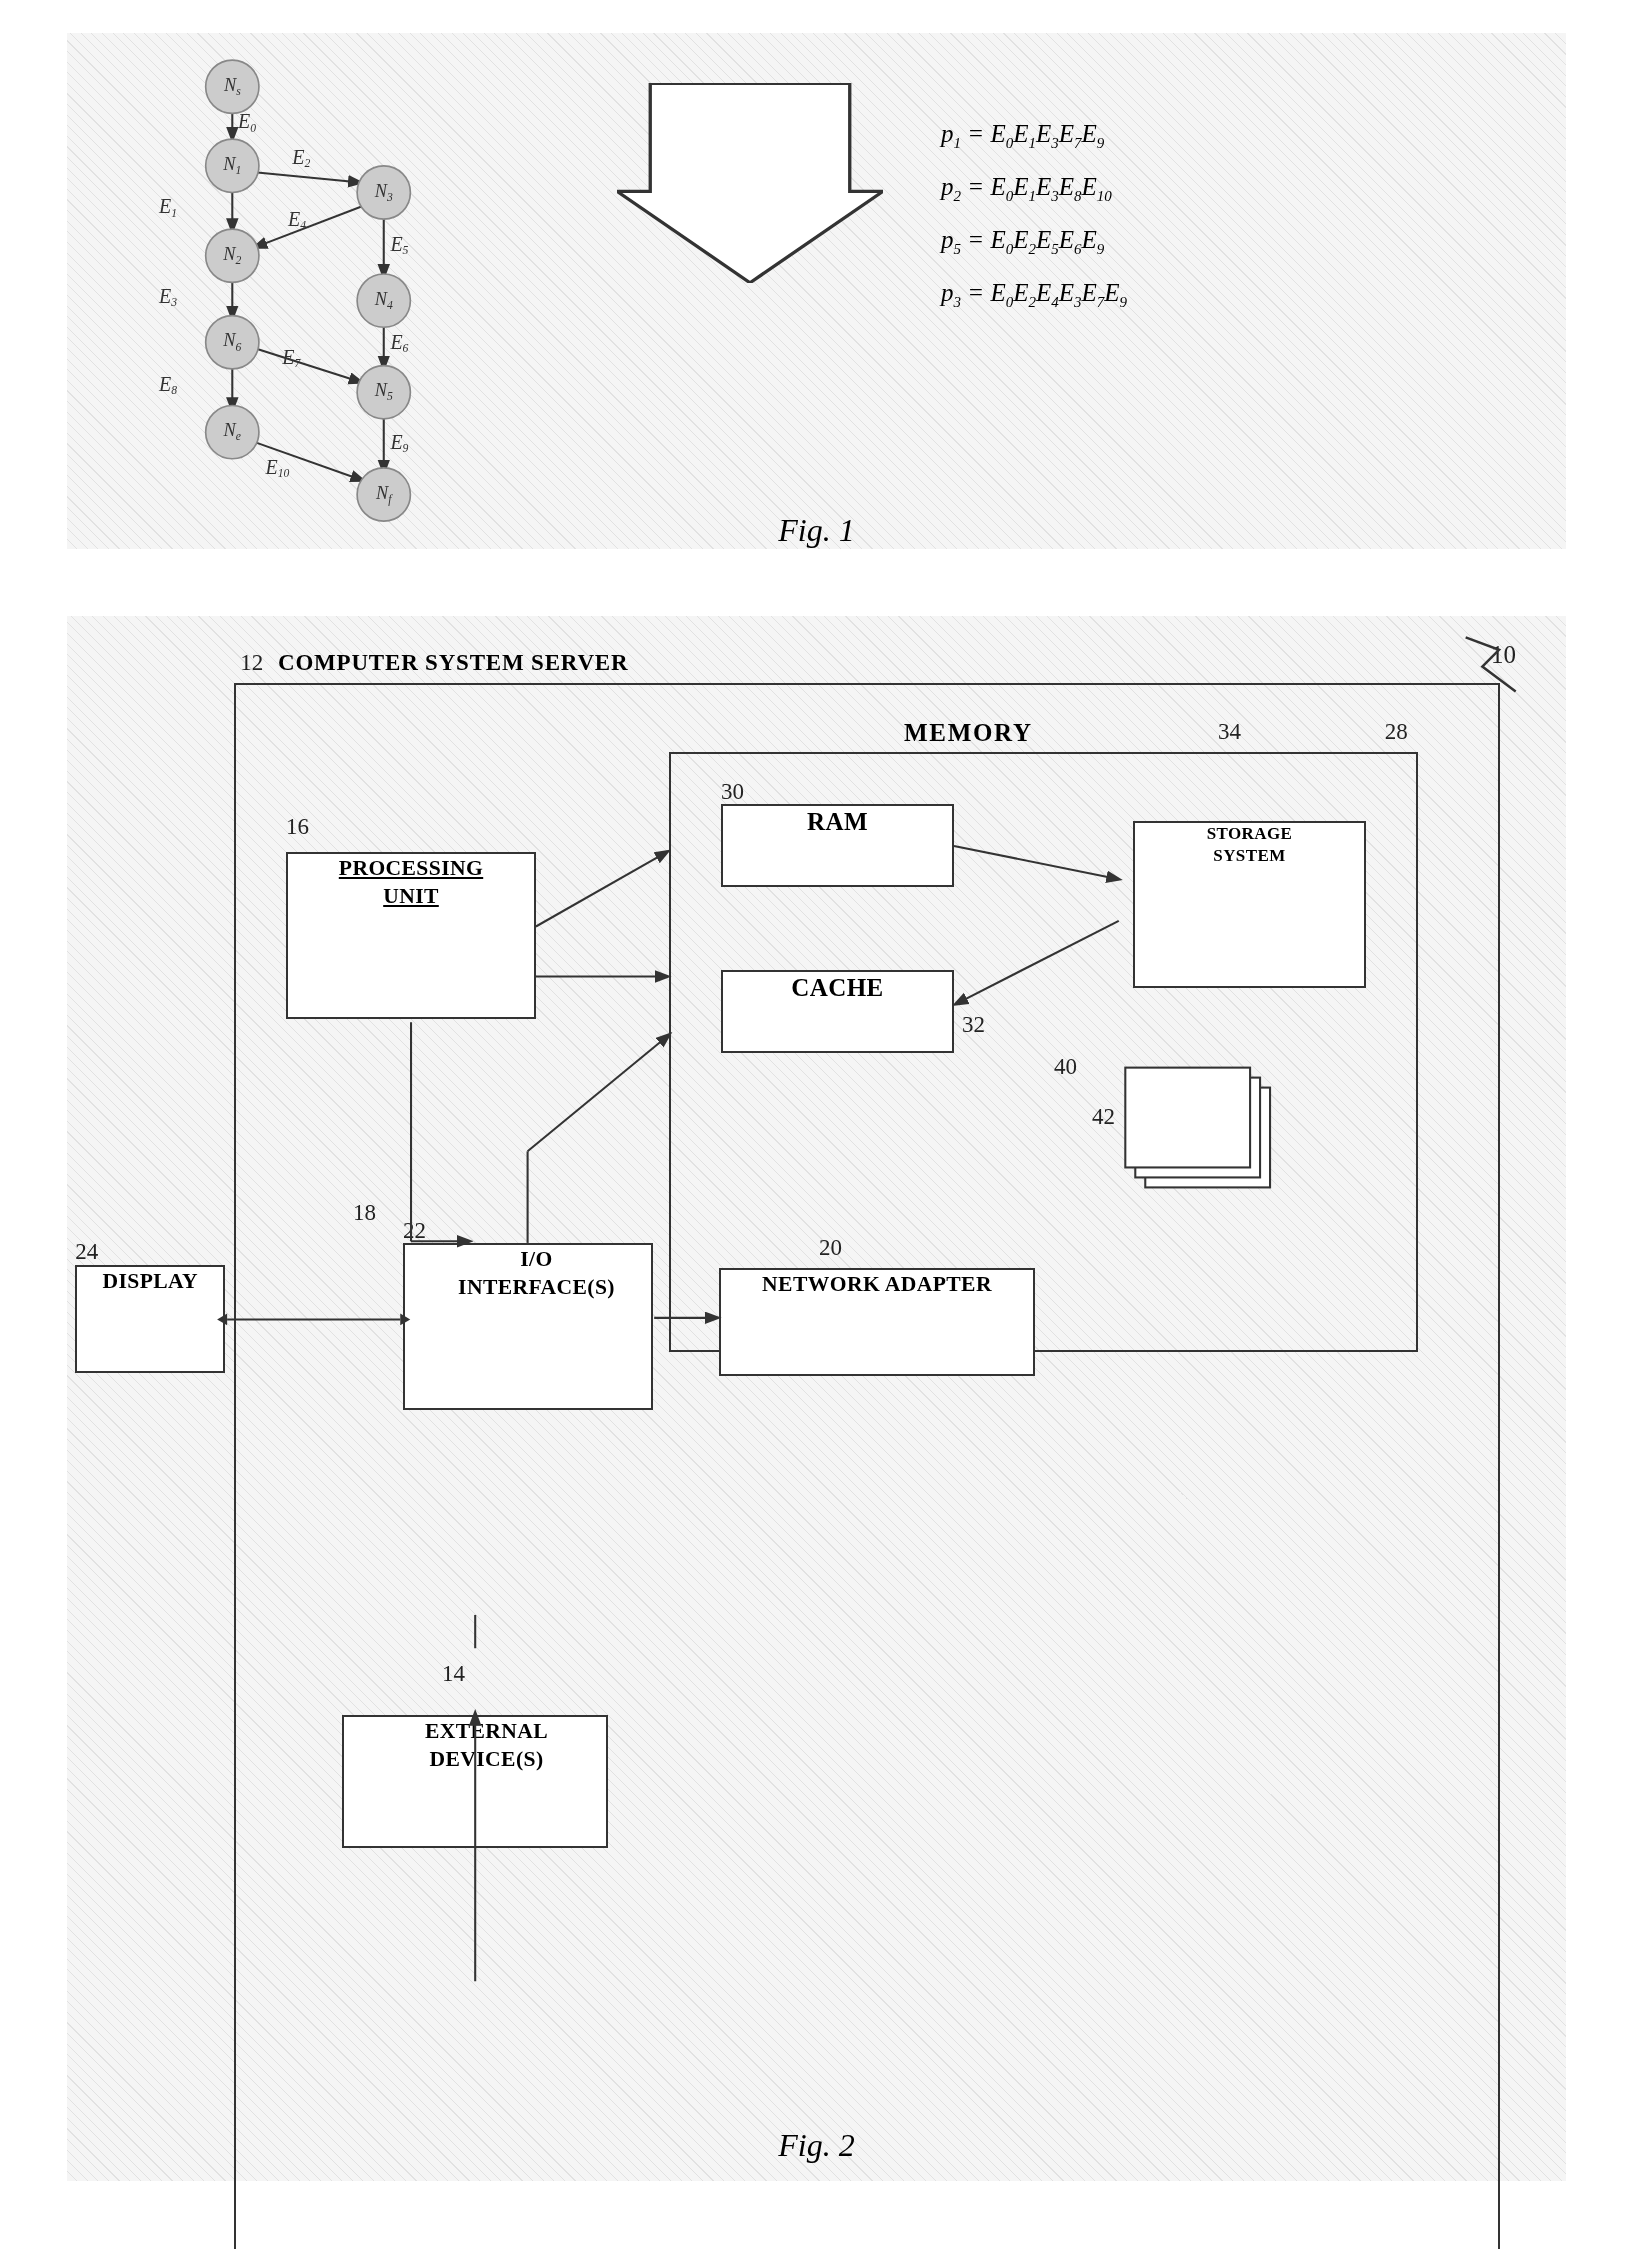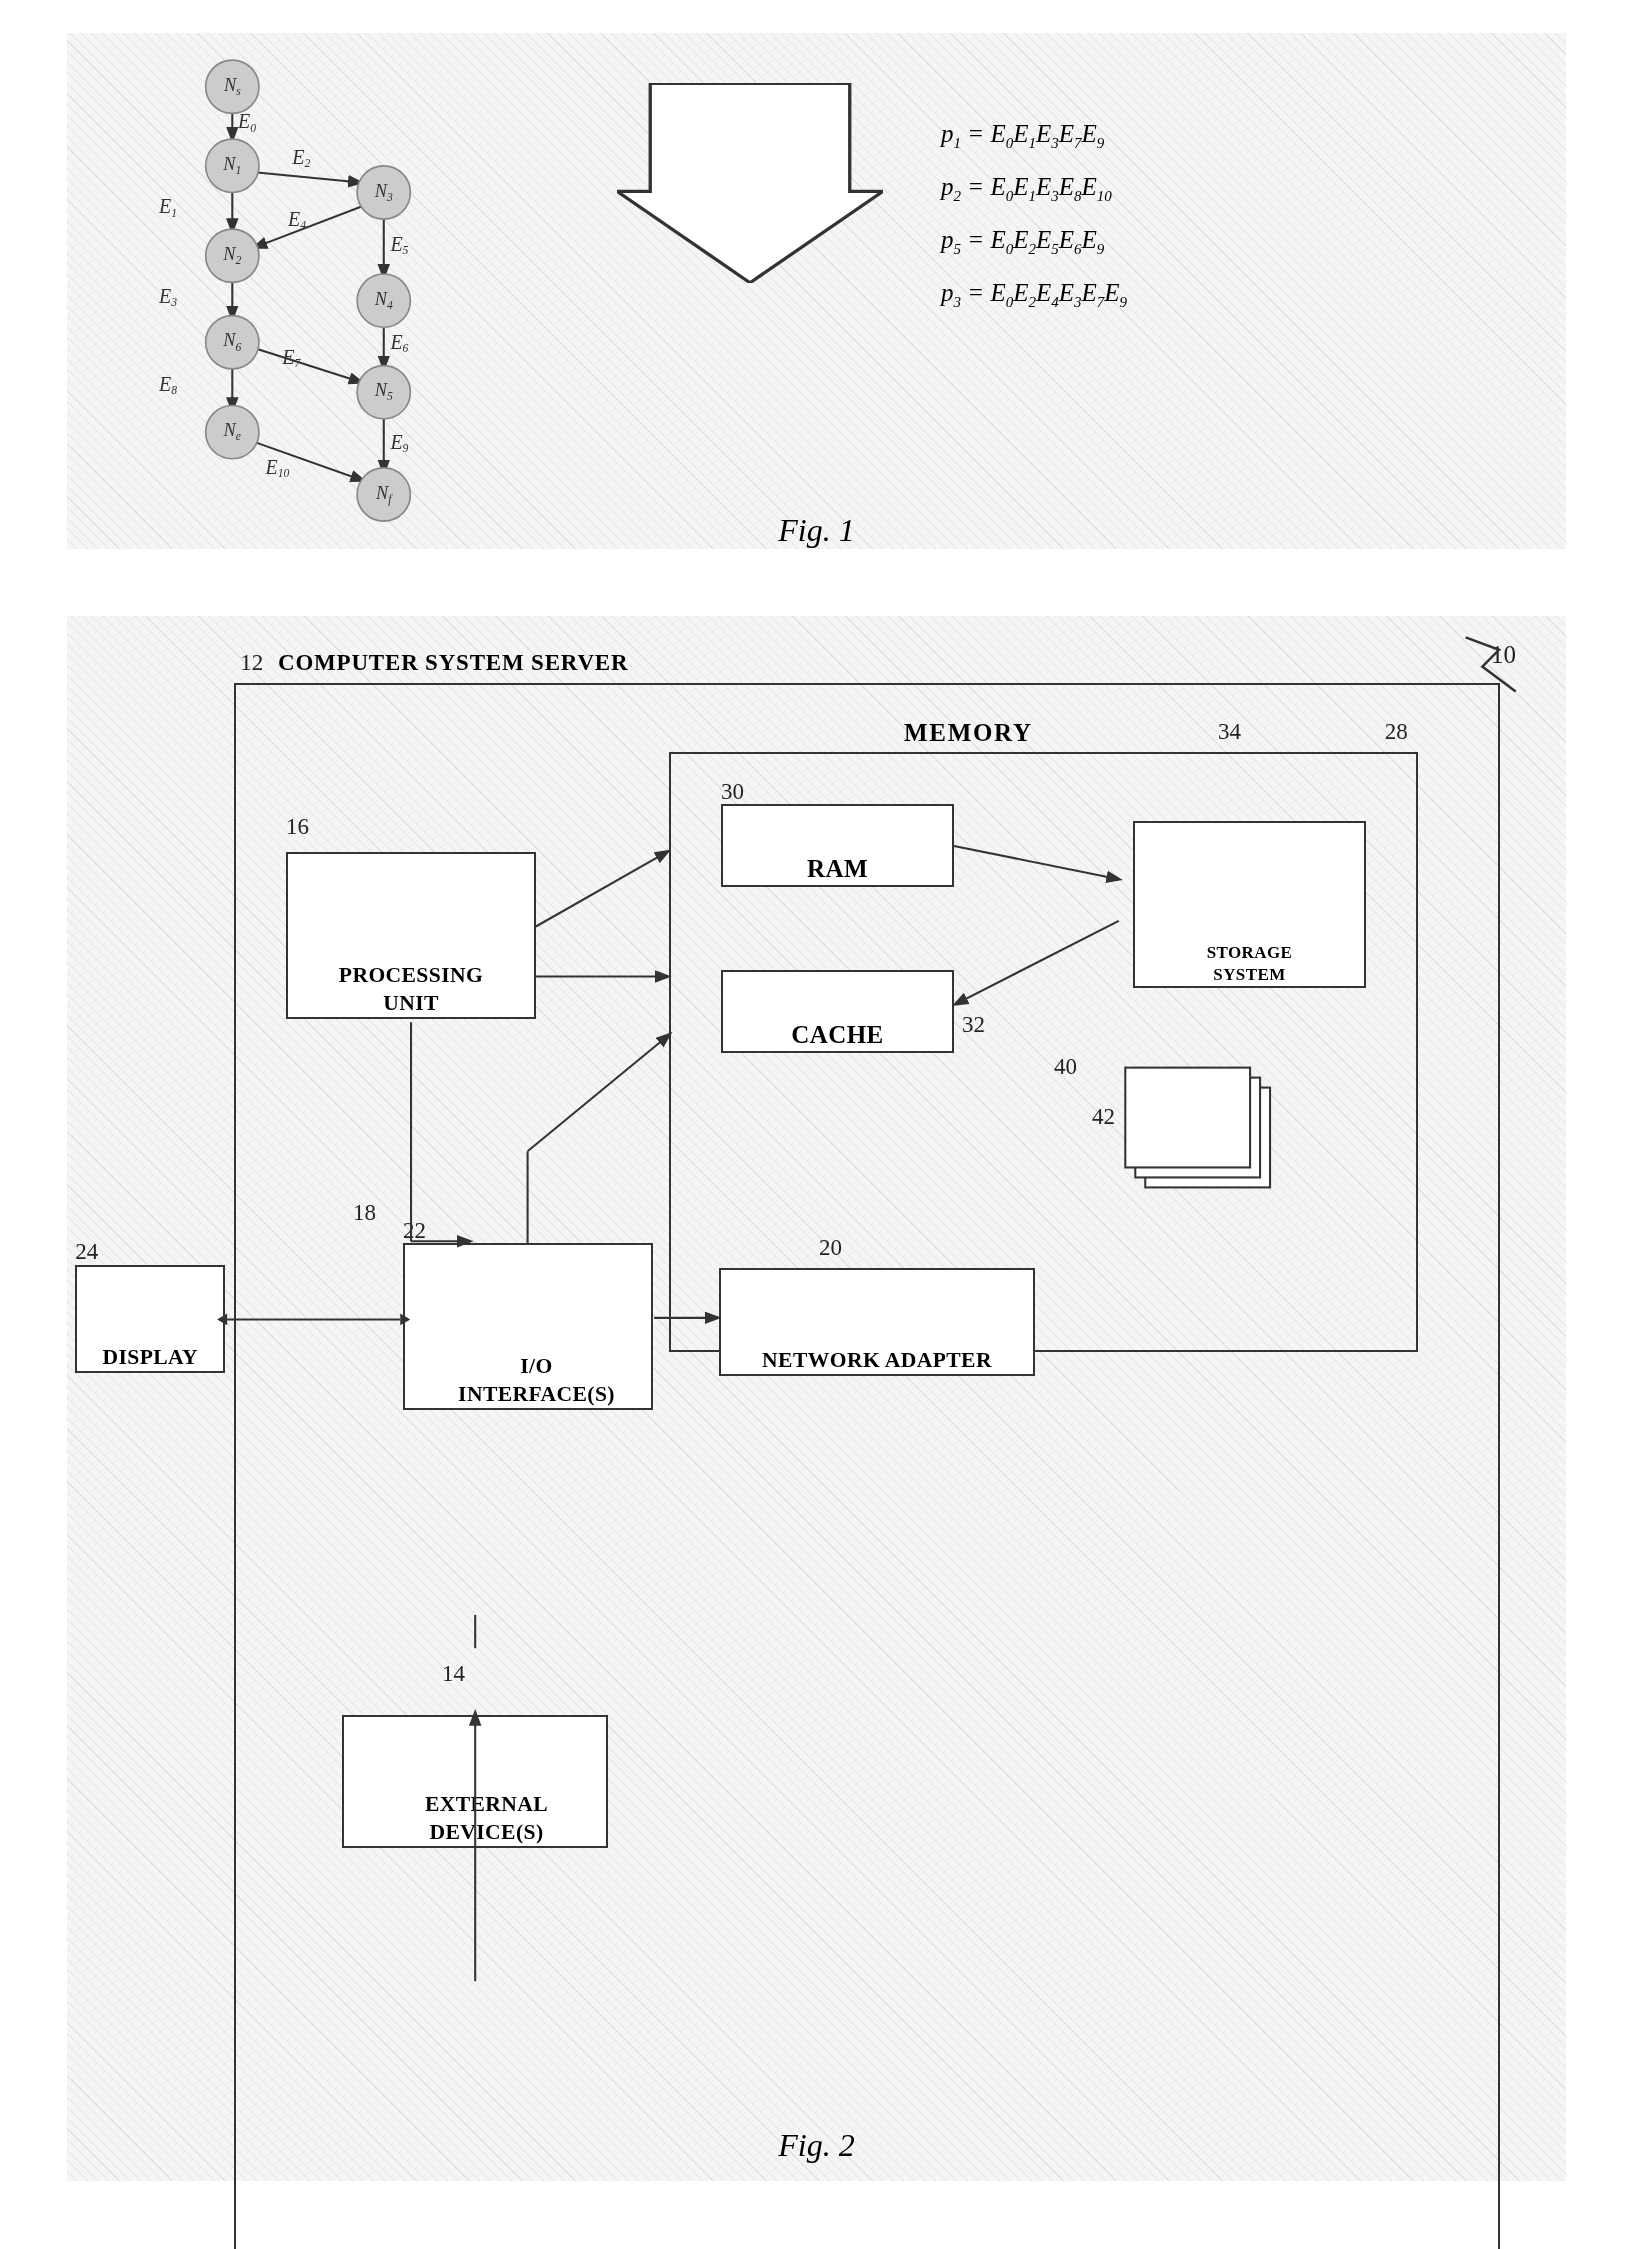"RAM" .comp-box { align-items: flex-end -> flex-start }
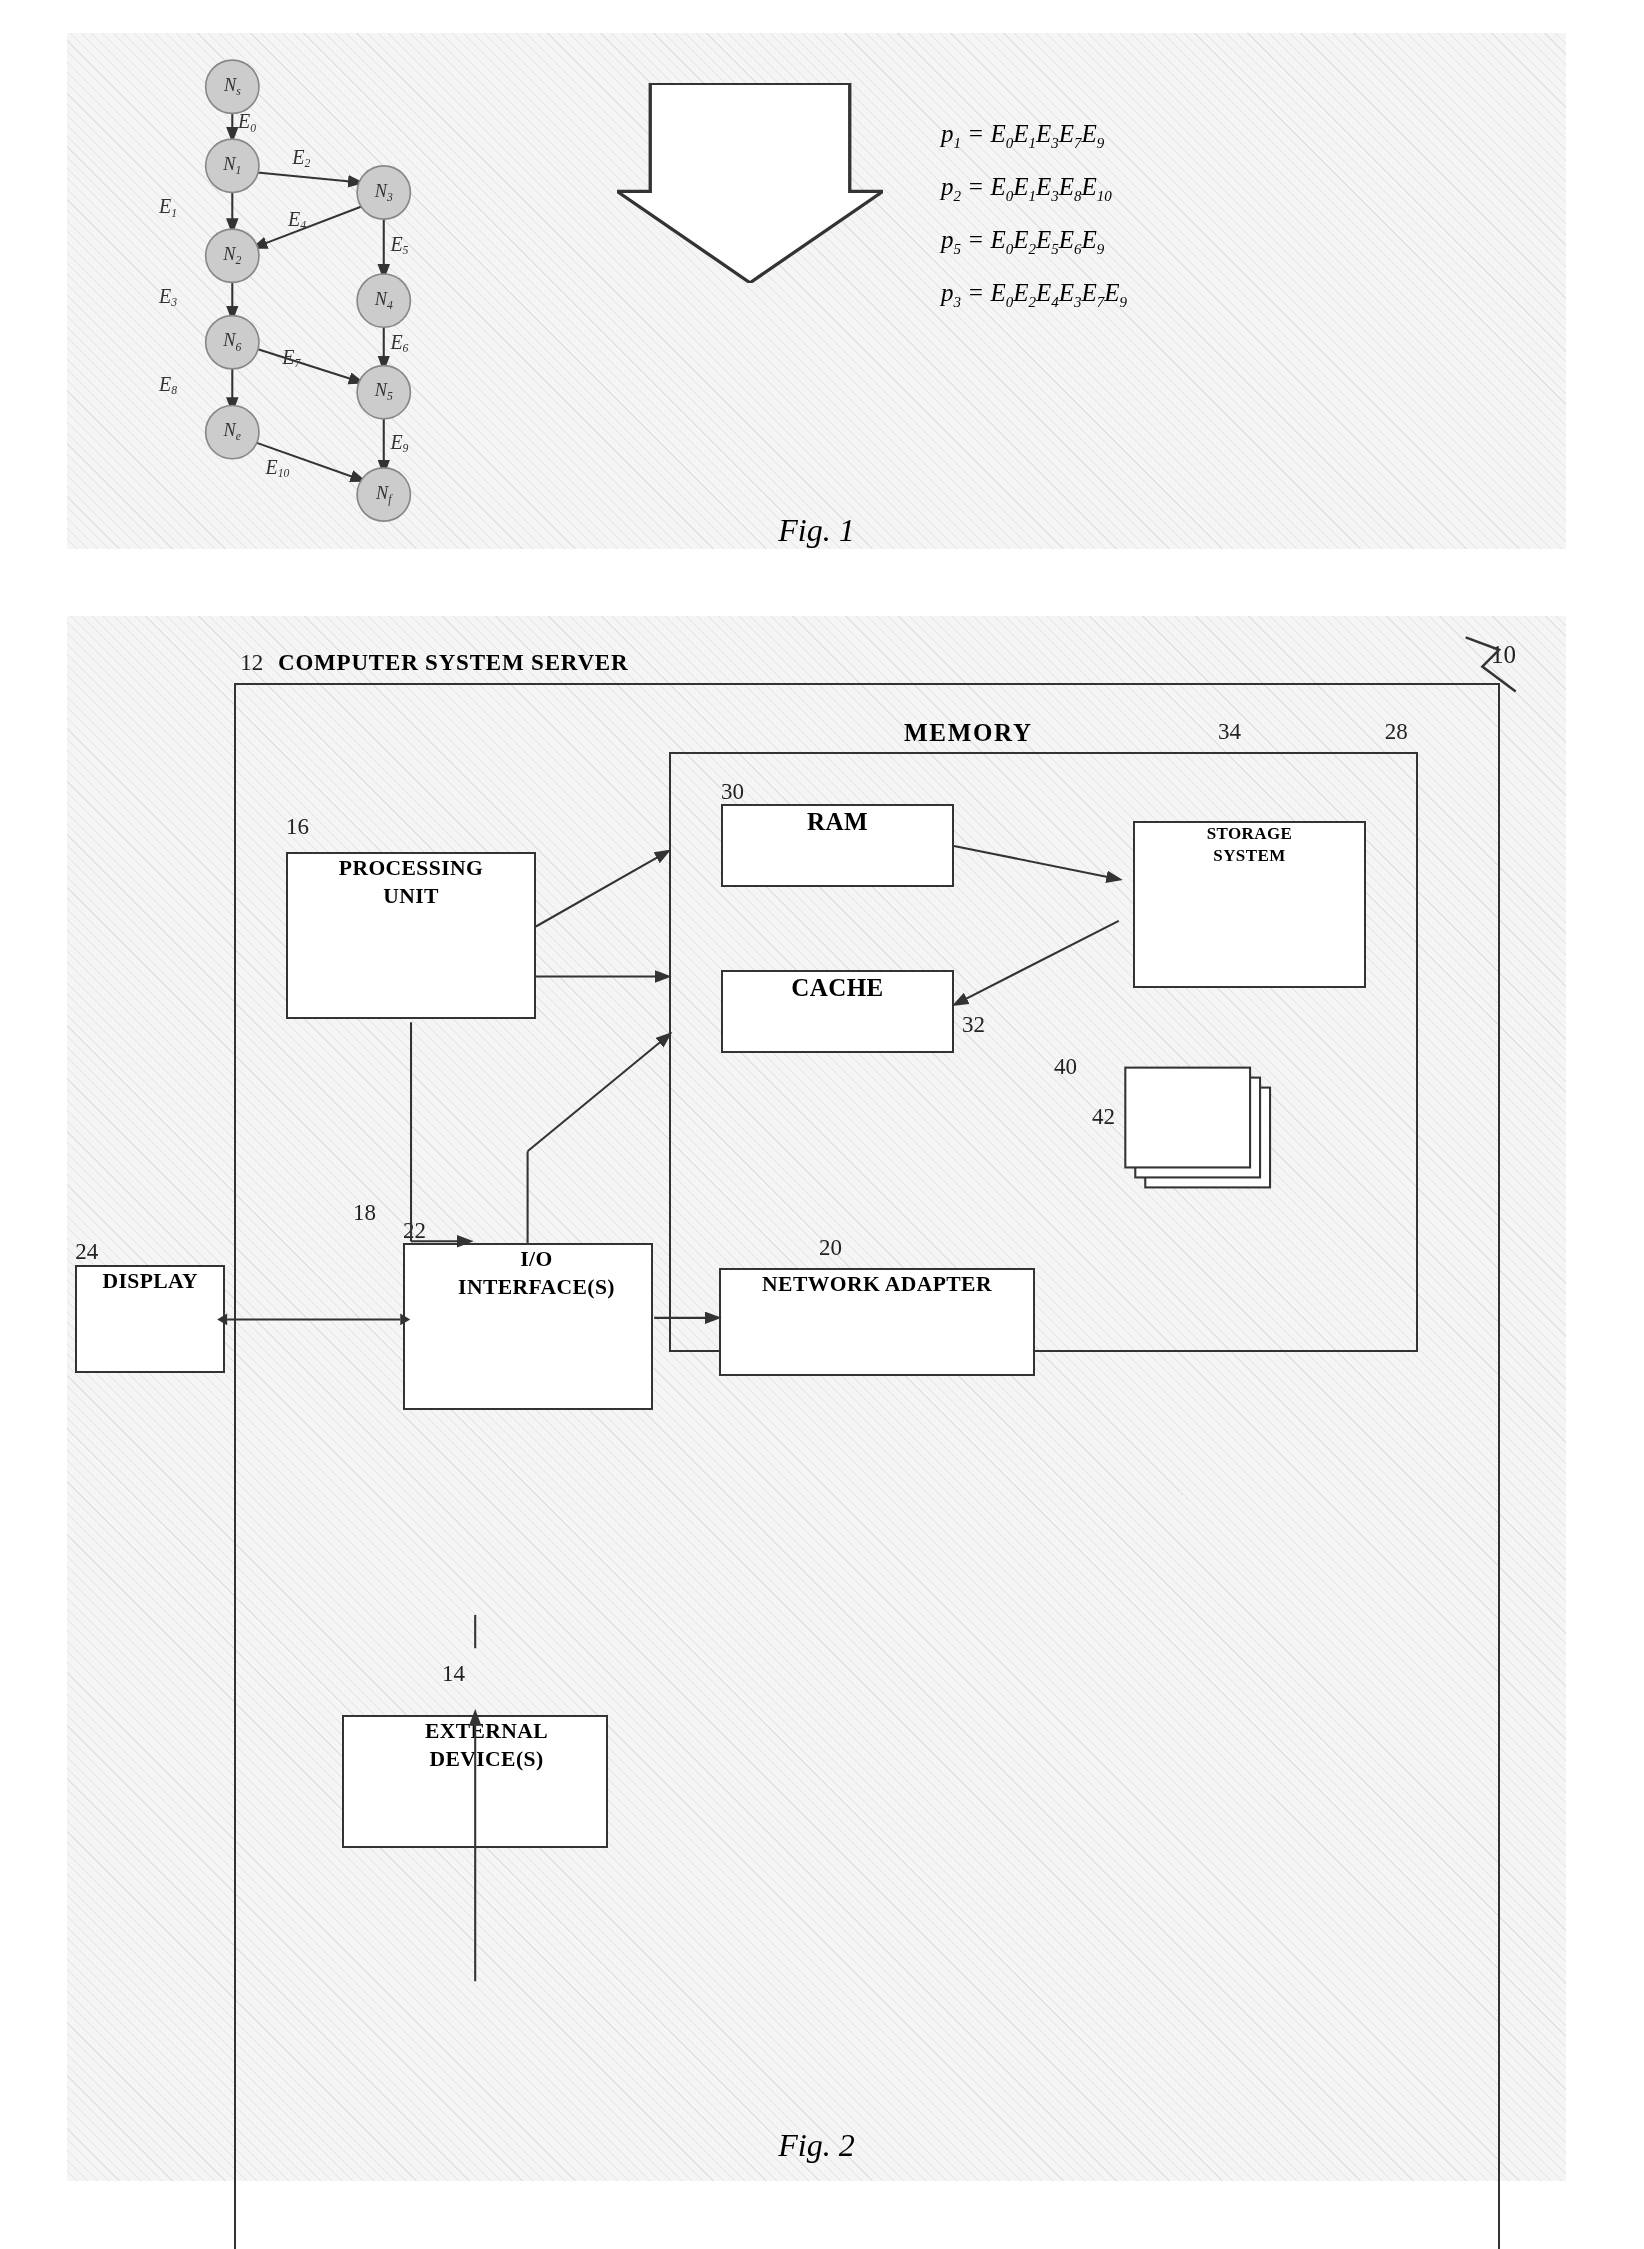"PROCESSING" span { text-decoration: none -> underline }
